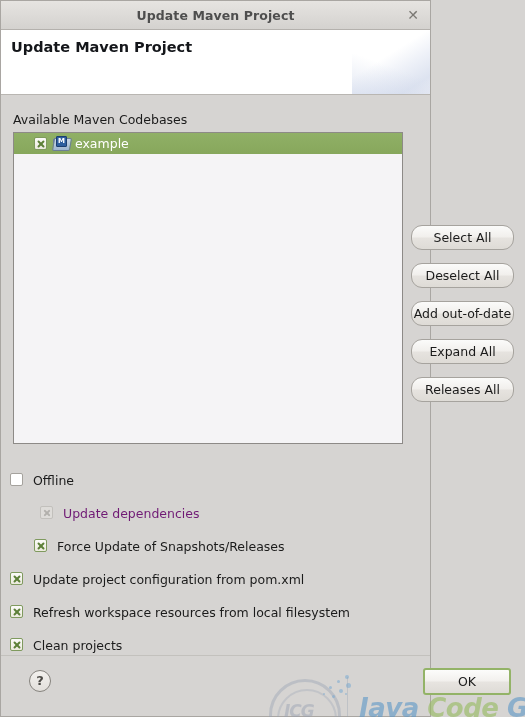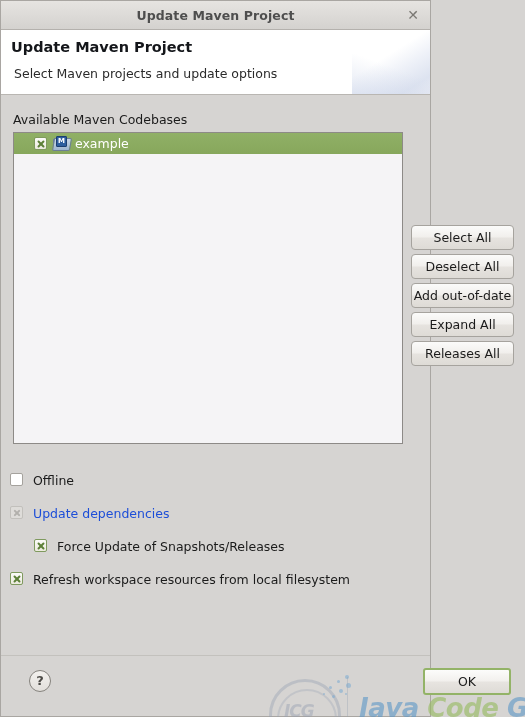"Select Maven projects and update" div.header-sub { html: <div>Select Maven projects and update options</div> -> none }
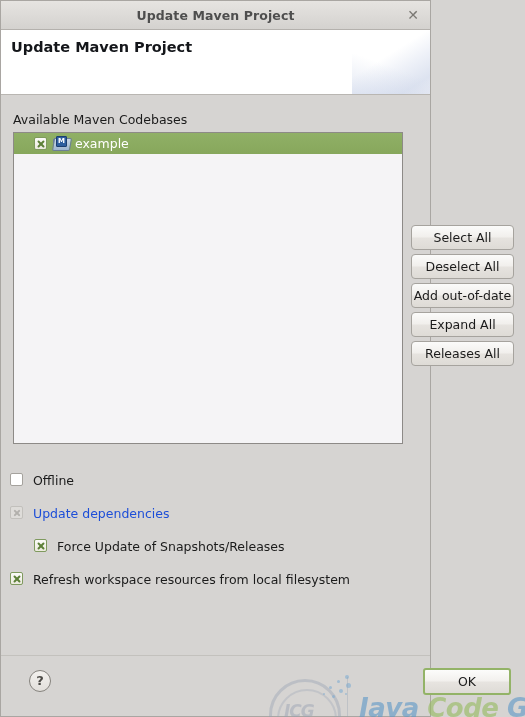"Select All" .btn { border-radius: 4px -> 11px; margin-bottom: 4px -> 13px }
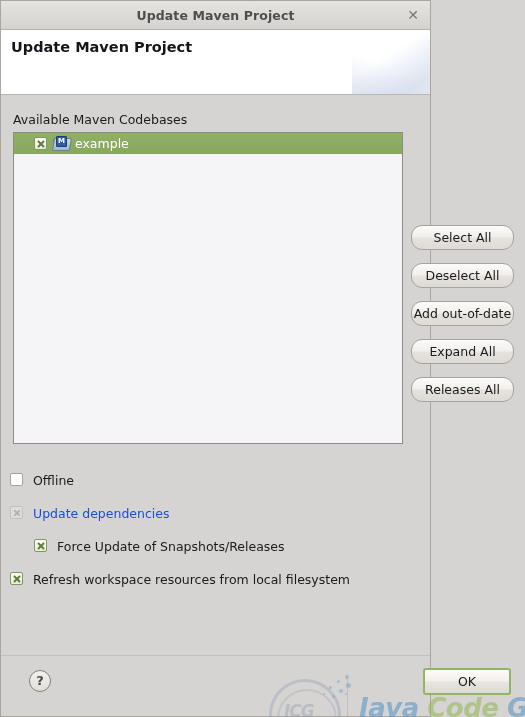"Update dependencies" .opt-row.dim { color: #1d4ed8 -> #701a75; margin-left: none -> 30px }
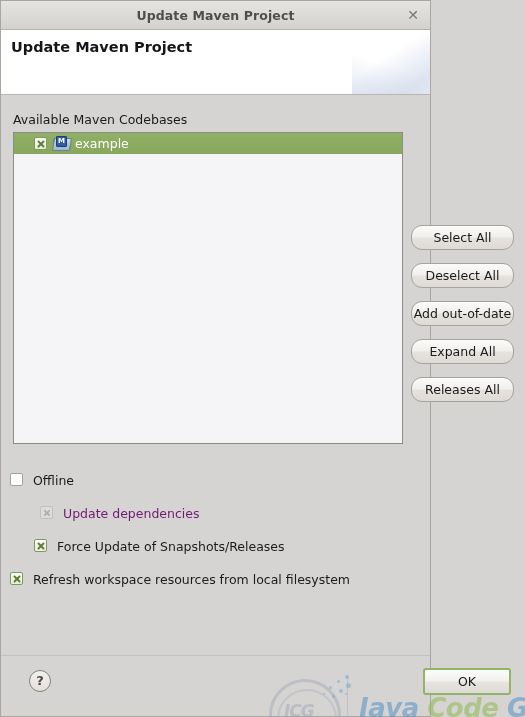"Update project configuration from" div.opt-row { html: none -> <div> <span></span> <span>Update project configuration from pom.xml</span> </div> }
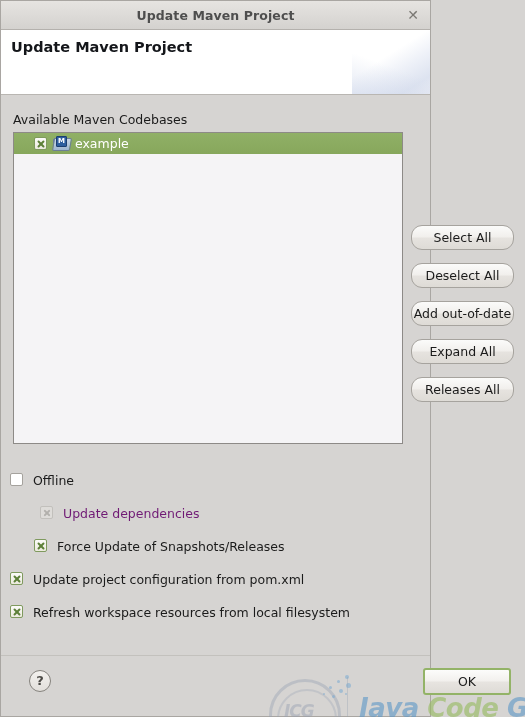"Clean projects" div.opt-row { html: none -> <div> <span></span> <span>Clean projects</span> </div> }
